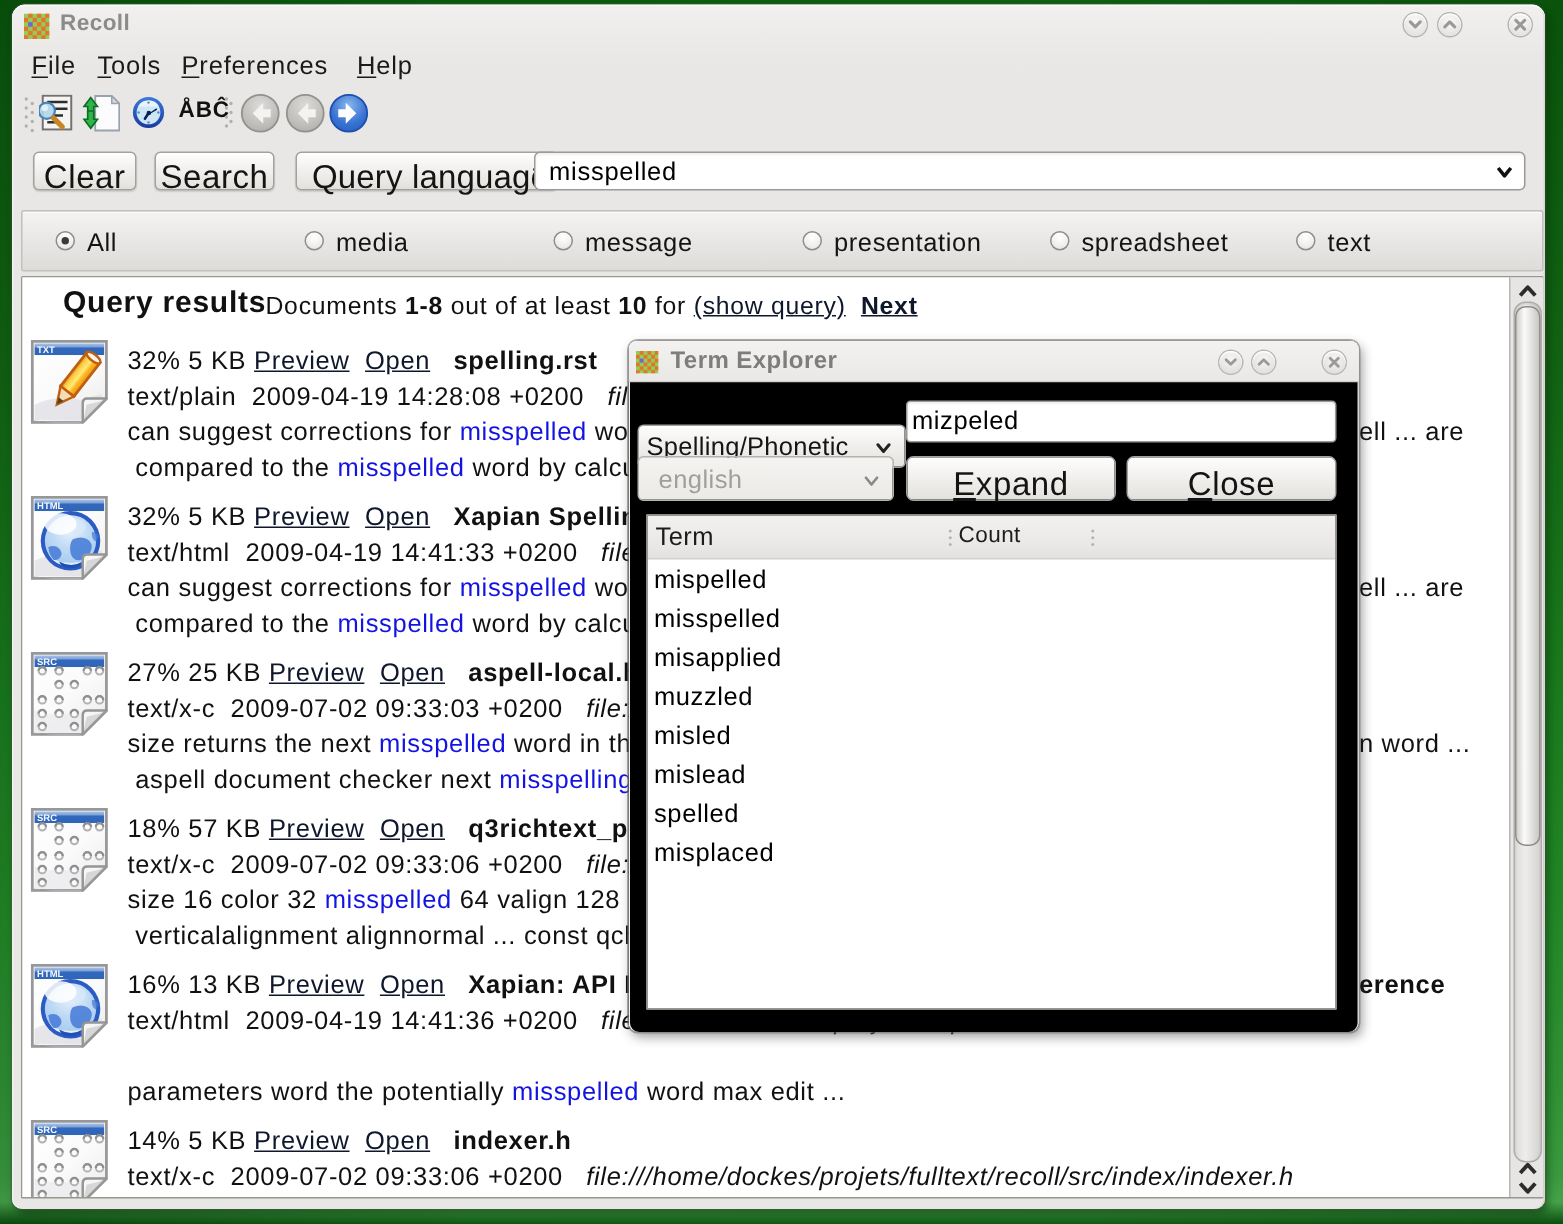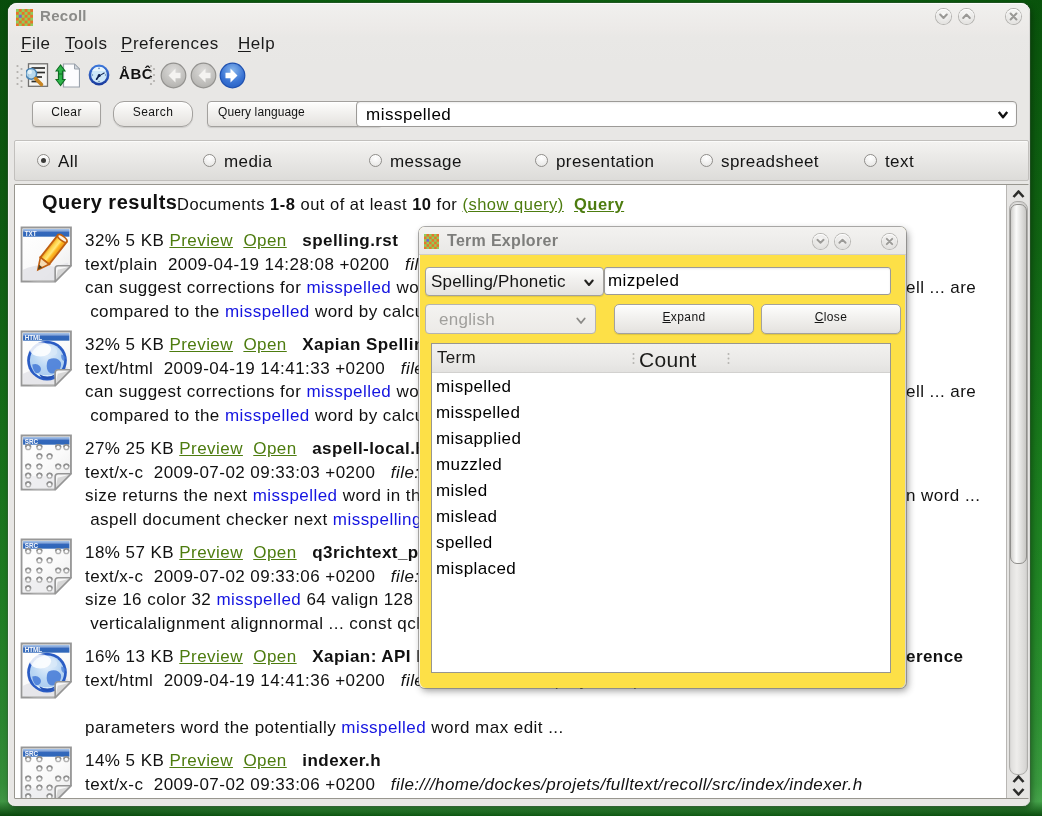"Clear" .btn { font-size: 12px -> 22px; margin-left: 10px -> none }
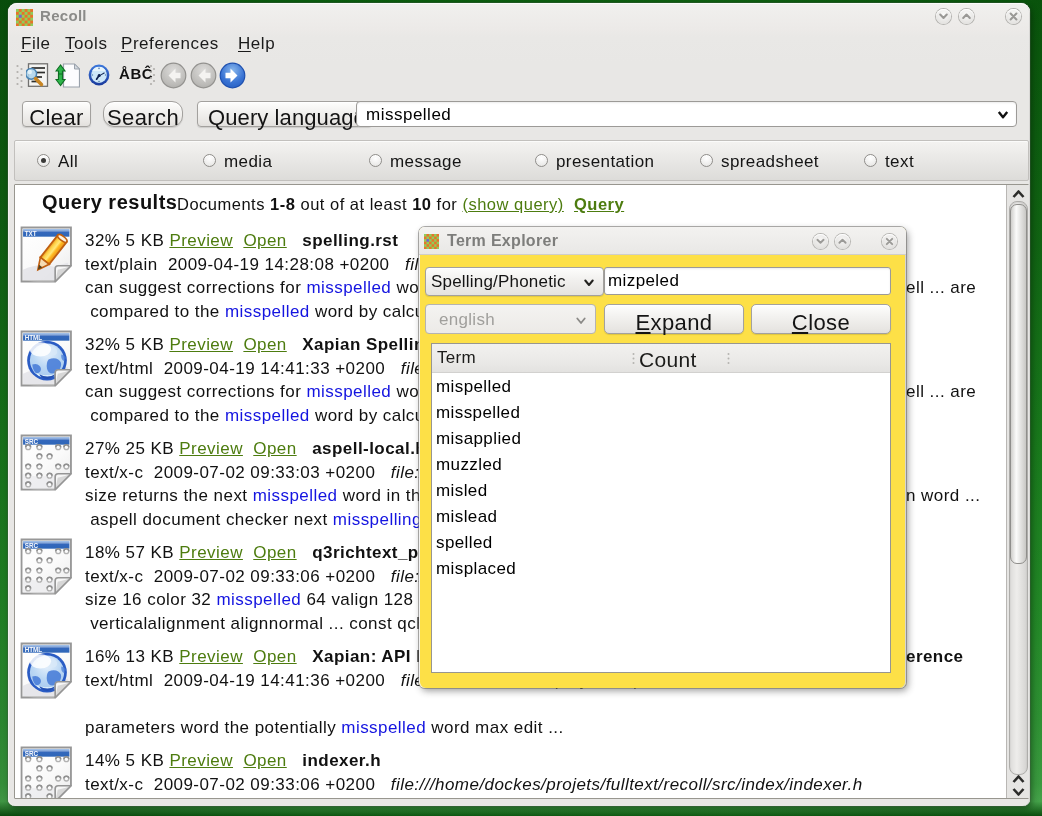"Search" div.abs { border-radius: 11px -> none }
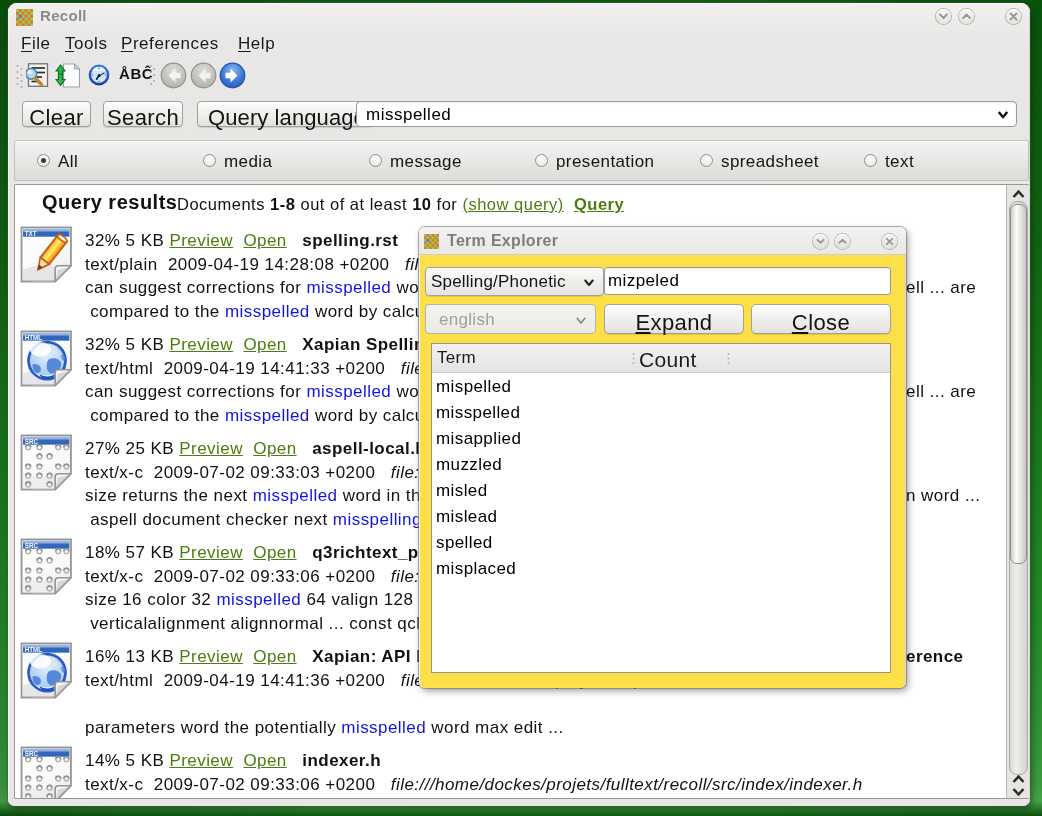"(show query)" .res-line a { color: #4d7c0f -> #0f172a }
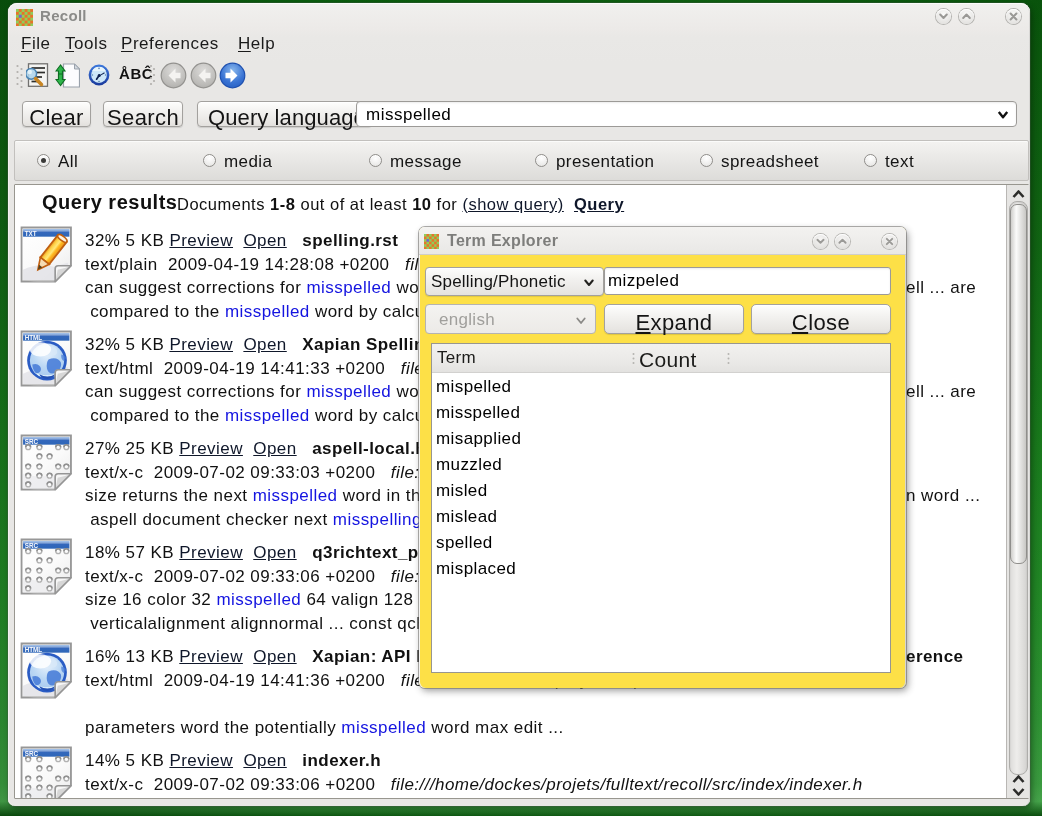"Query" a.b { text: Query -> Next }
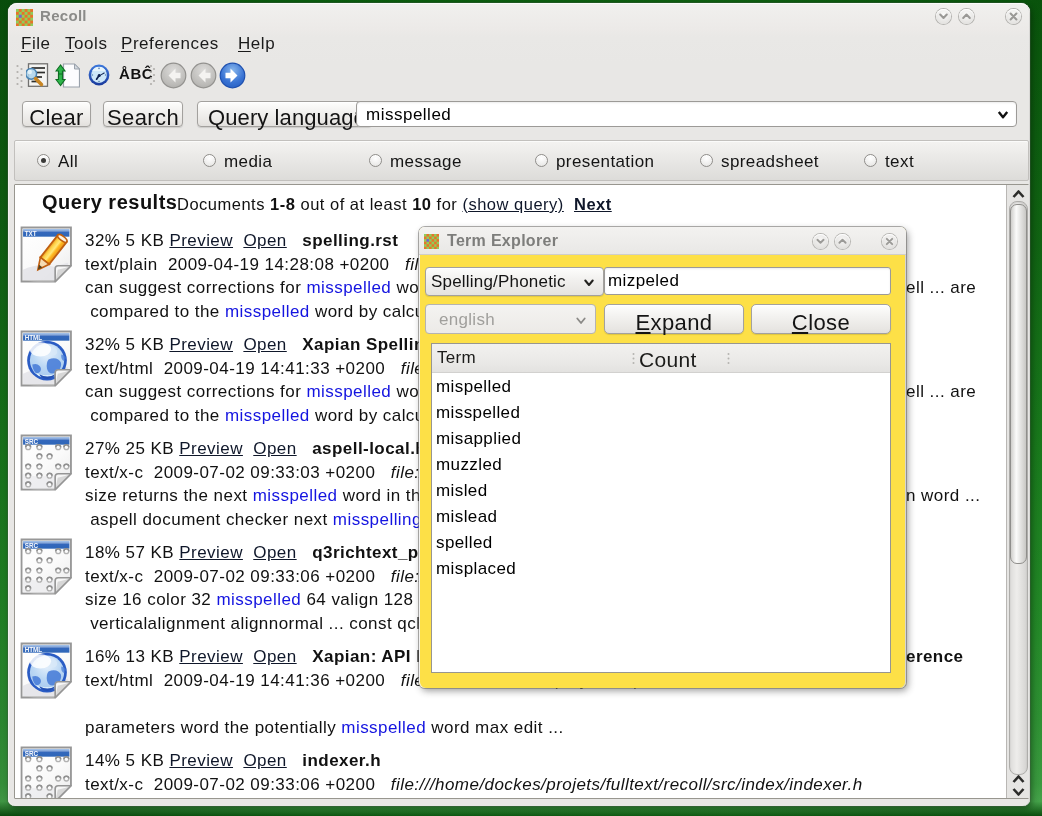"Term Explorer" #dlg { background: #fde047 -> #000000 }
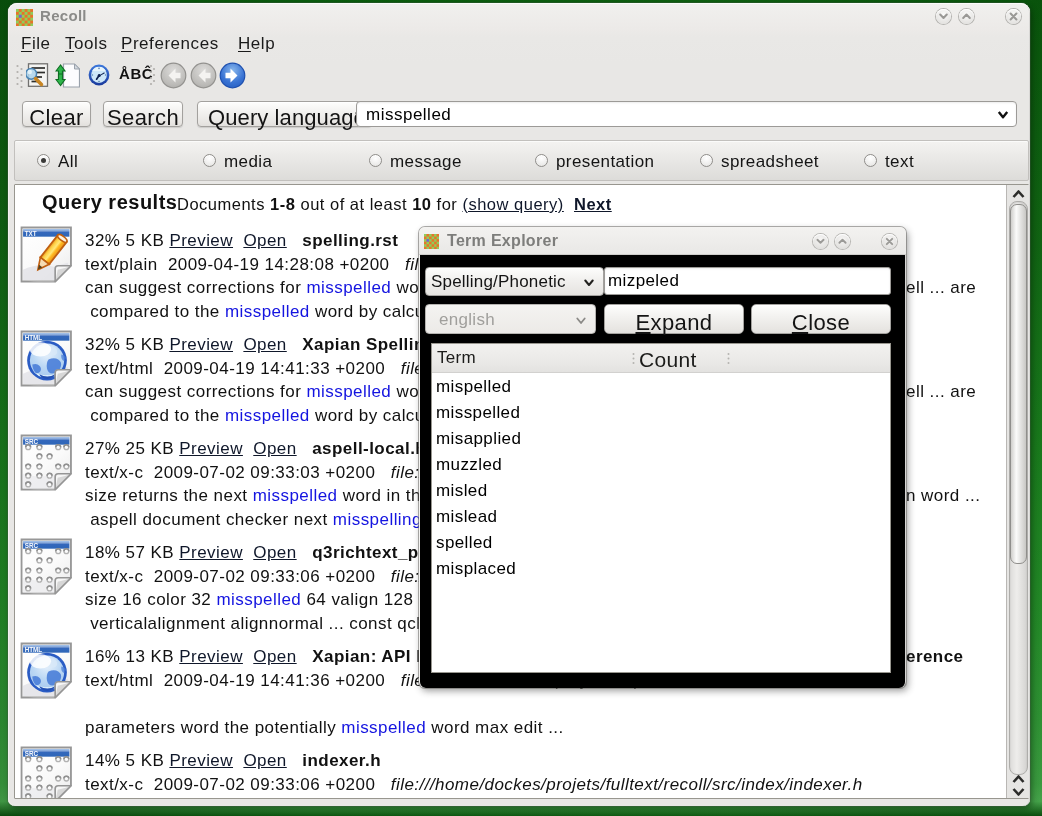"Spelling/Phonetic" div.abs { top: 40px -> 56px }
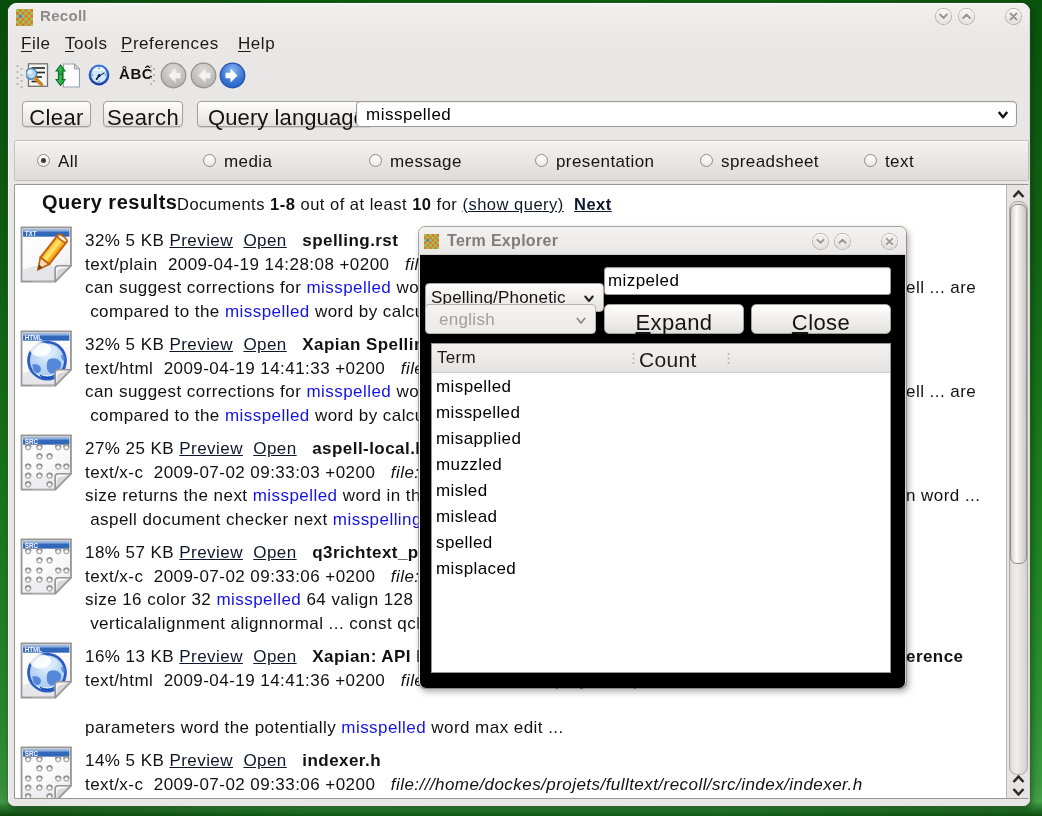"Count" span.abs { font-size: 21px -> 15px }
